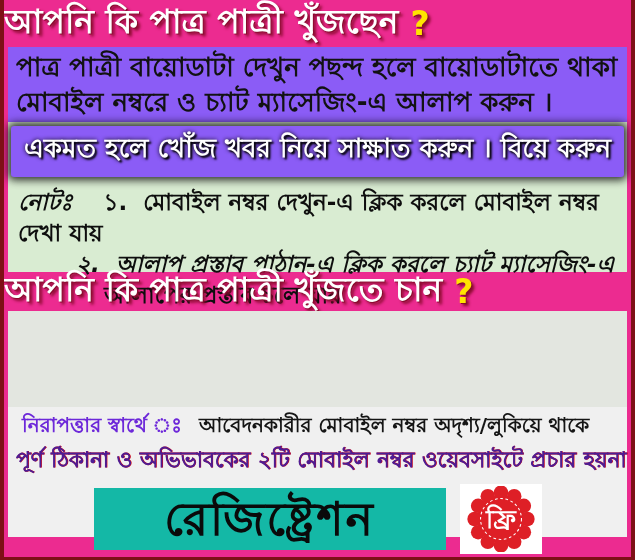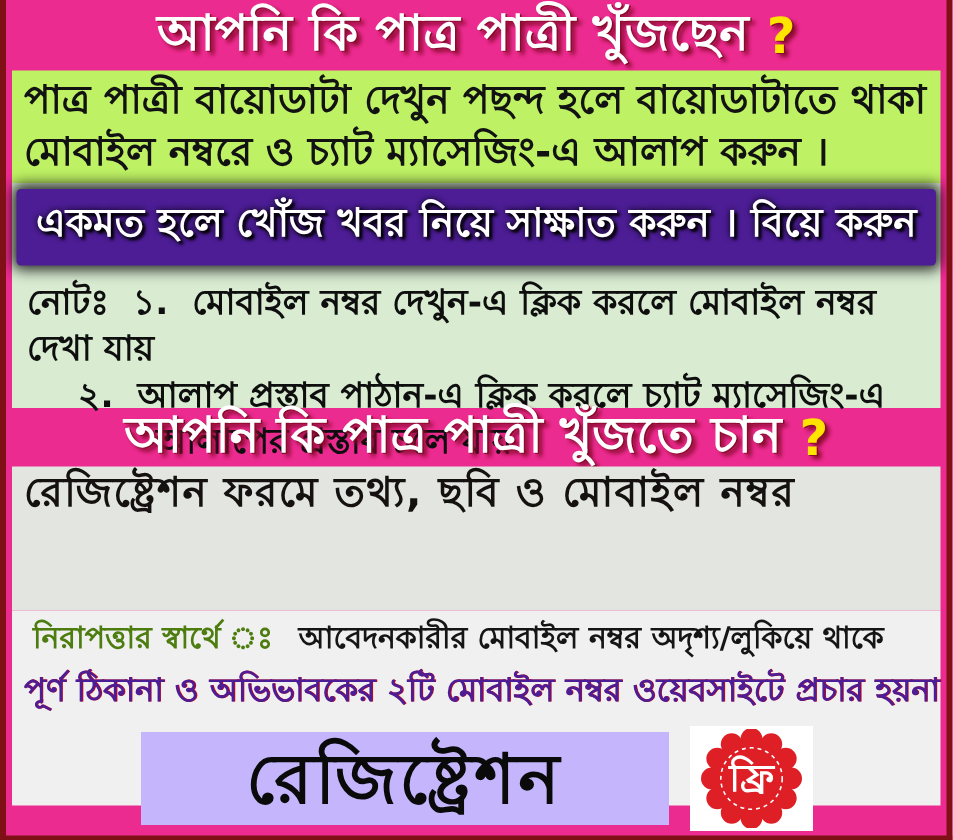"আপনি কি পাত্র পাত্রী খুঁজছেন" .headline { justify-content: center -> flex-start }
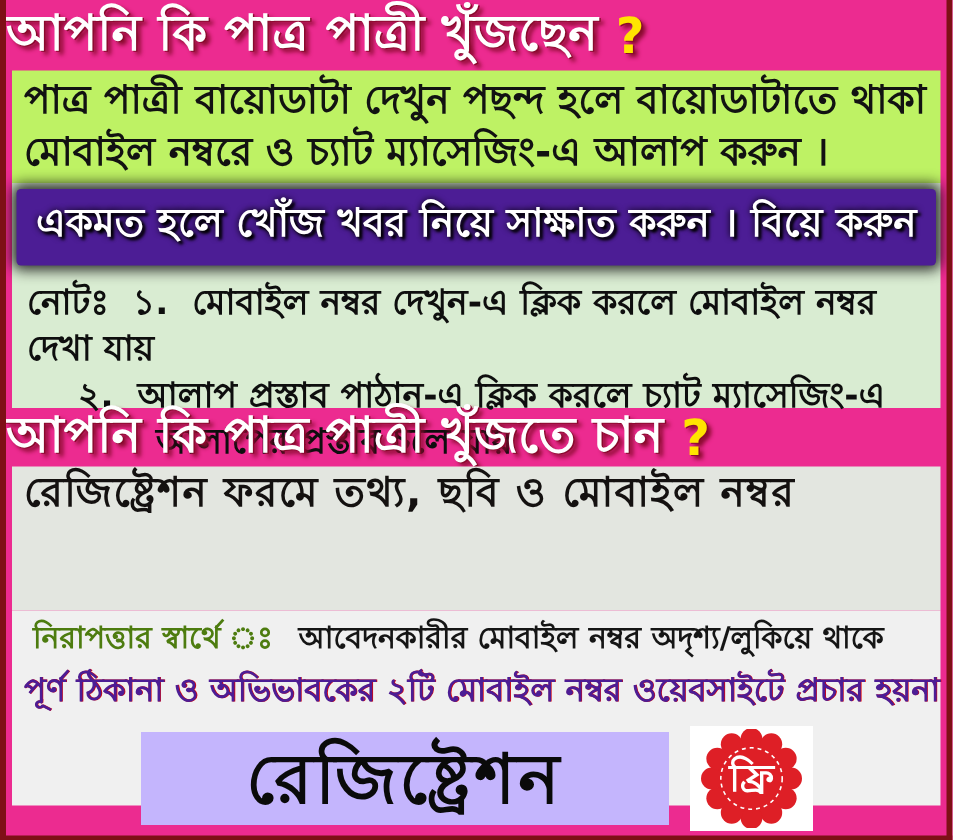"পাত্র পাত্রী বায়োডাটা দেখুন পছন্দ" .intro-box { background: #bef264 -> #8b5cf6 }
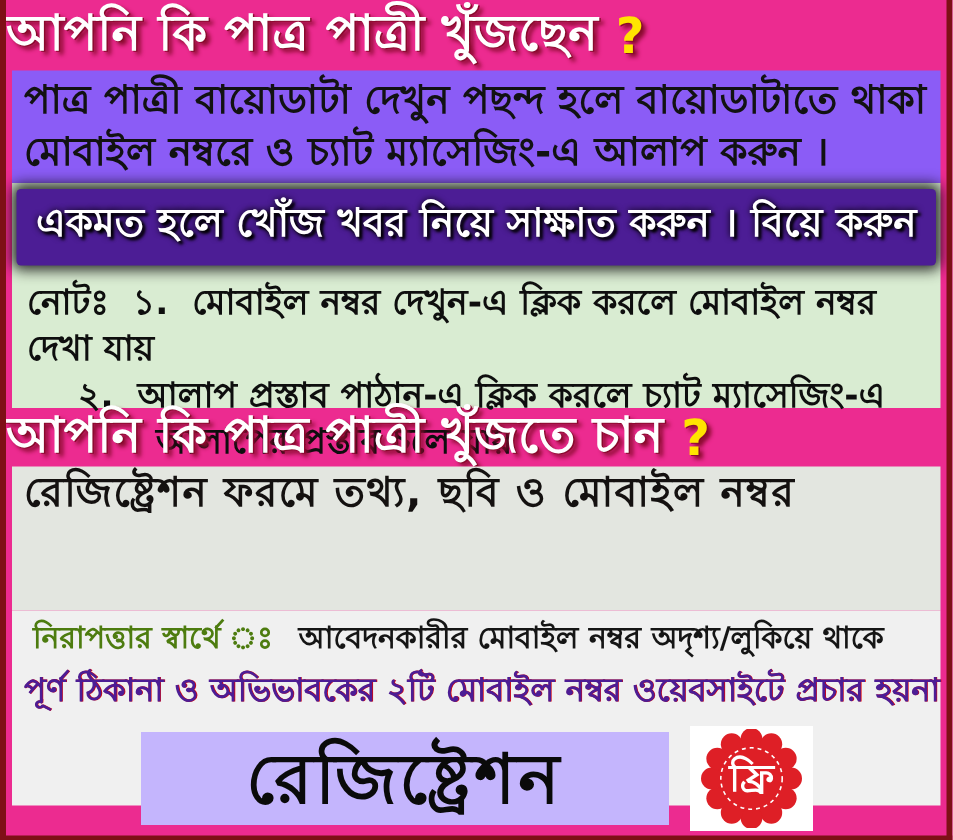"একমত হলে খোঁজ খবর নিয়ে" .glow-bar { background: #4c1d95 -> #8b5cf6 }
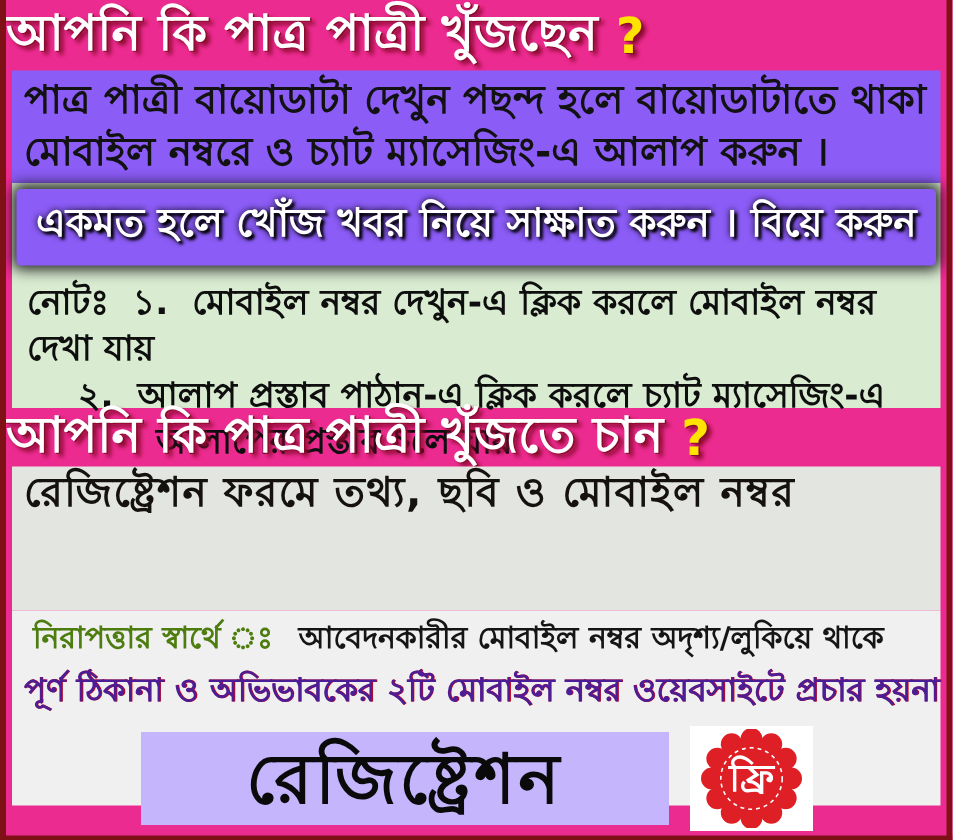"নোটঃ" .note-label { font-style: none -> italic; margin-right: 8px -> 23px }
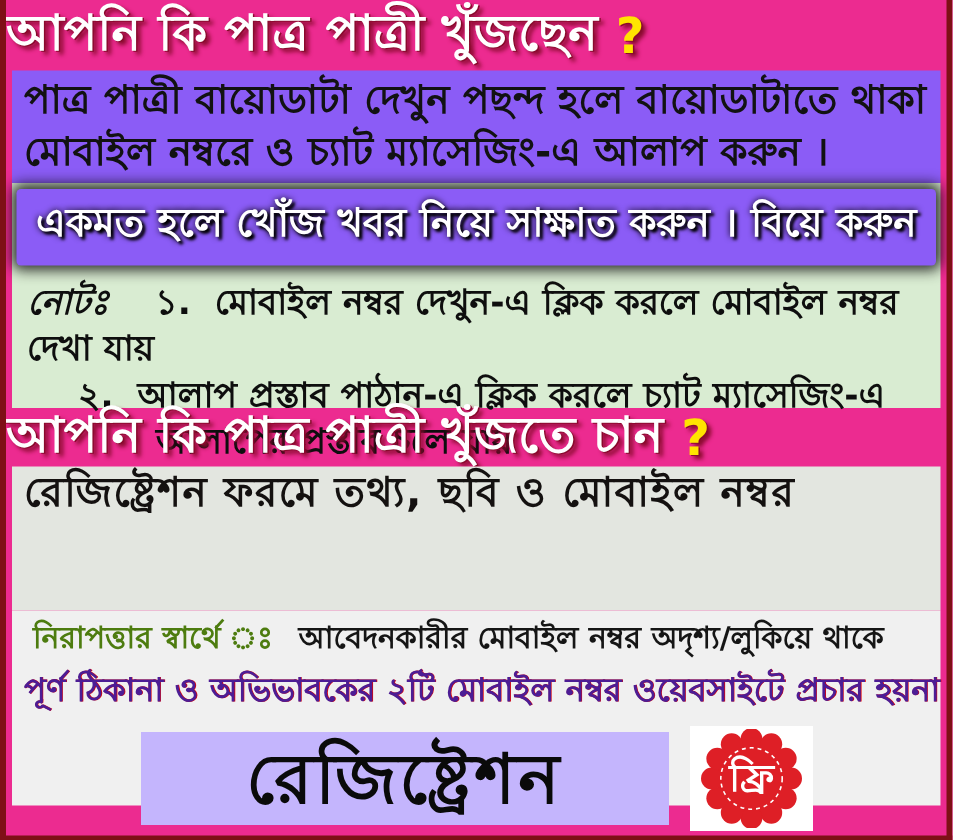"২. আলাপ প্রস্তাব পাঠান-এ ক্লিক" .note-line2 { font-style: none -> italic; padding-left: 44px -> 68px }
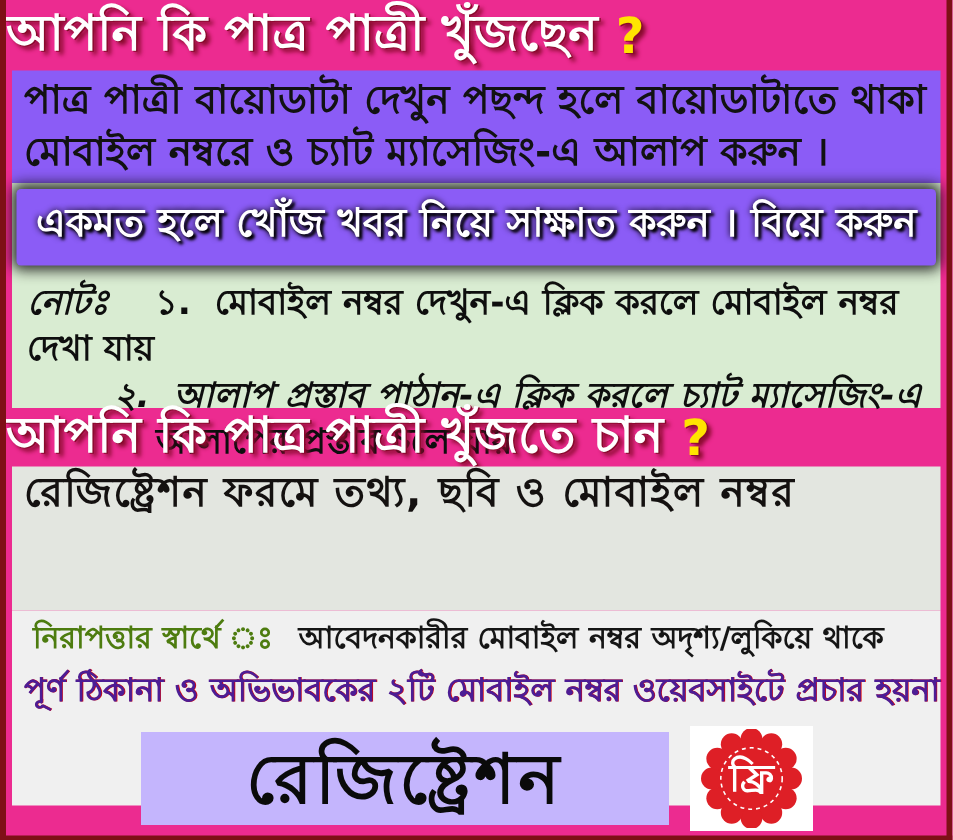"রেজিষ্ট্রেশন ফরমে তথ্য, ছবি ও" div { html: <div>রেজিষ্ট্রেশন ফরমে তথ্য, ছবি ও মোবাইল নম্বর</div> -> none }
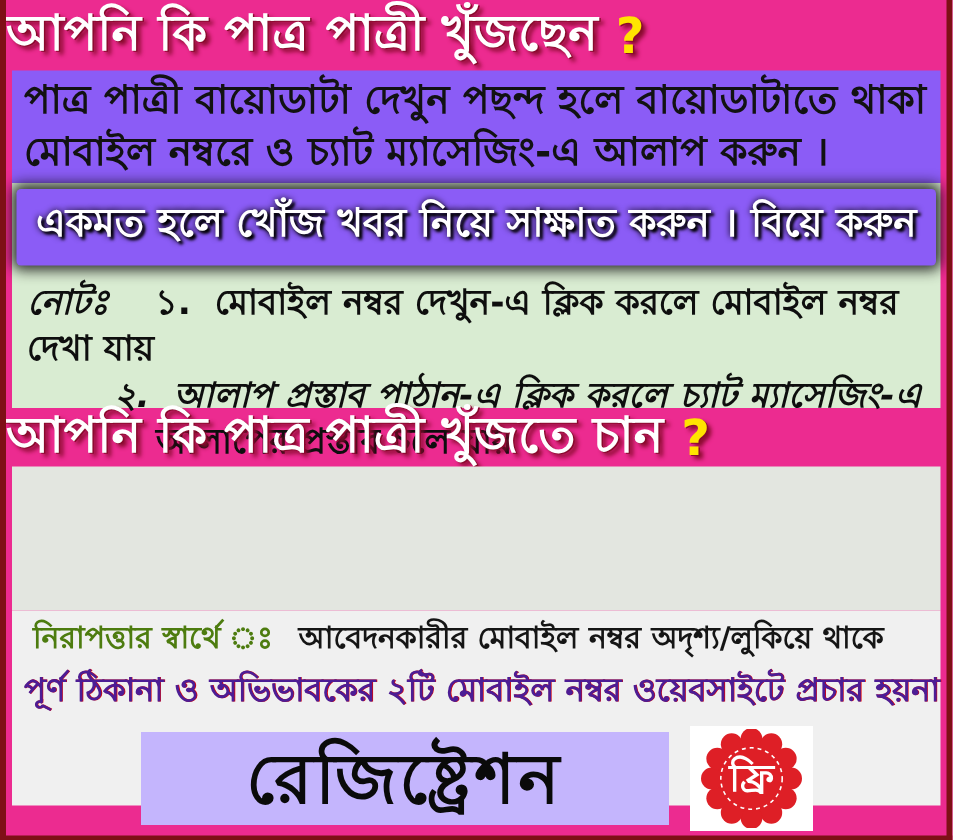"নিরাপত্তার স্বার্থে ঃ" .sec-label { color: #4d7c0f -> #6d28d9 }
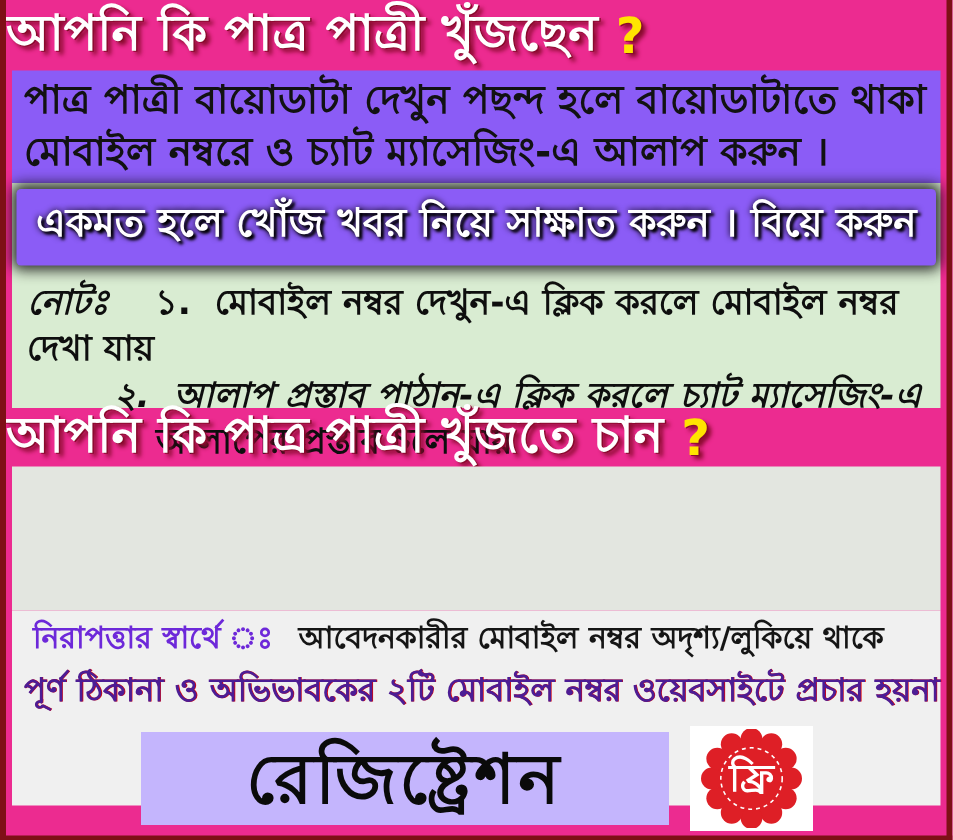"রেজিষ্ট্রেশন" .register-button { background: #c4b5fd -> #14b8a6 }
